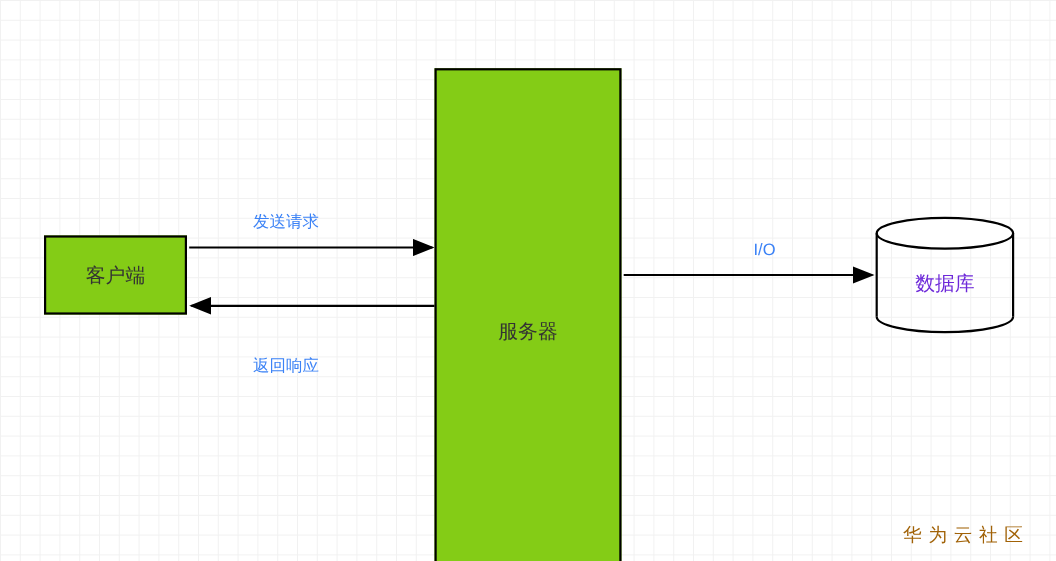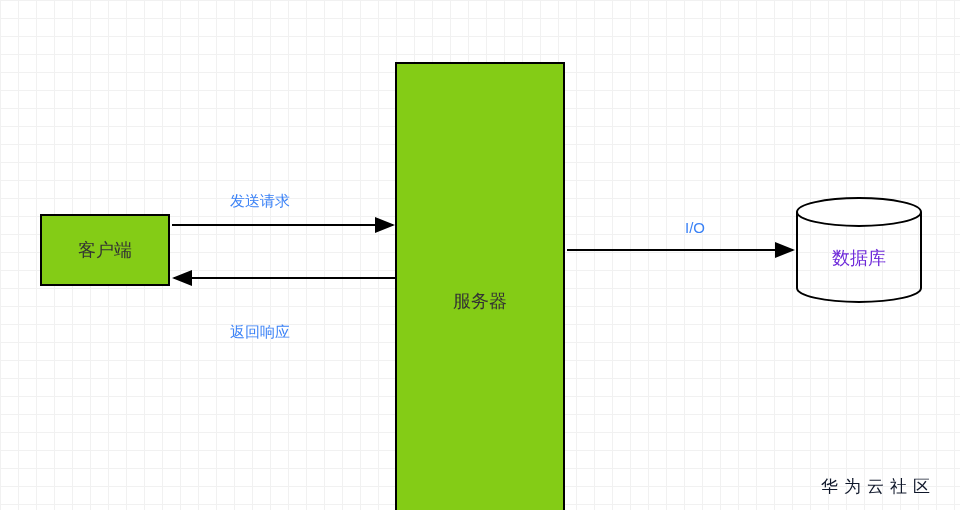"华为云社区" .watermark { color: #0f172a -> #a16207 }
